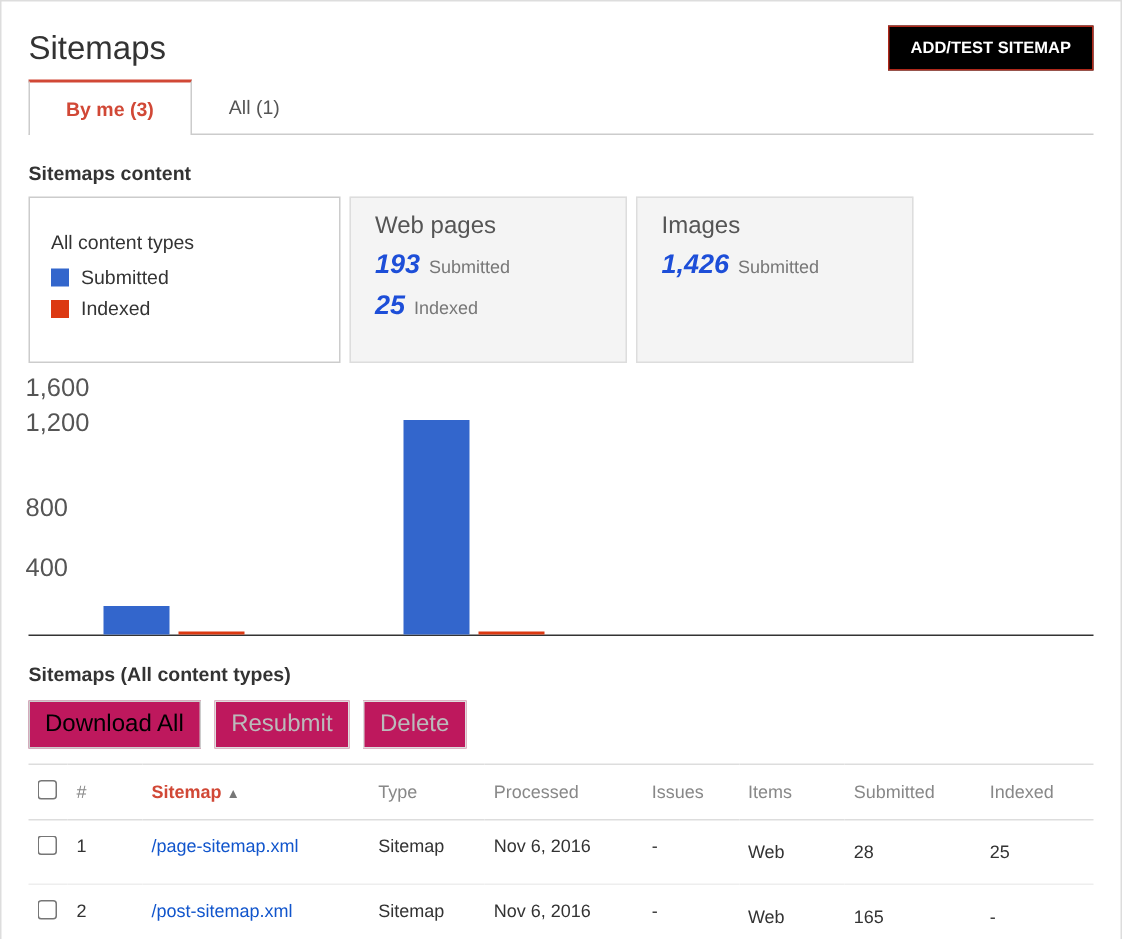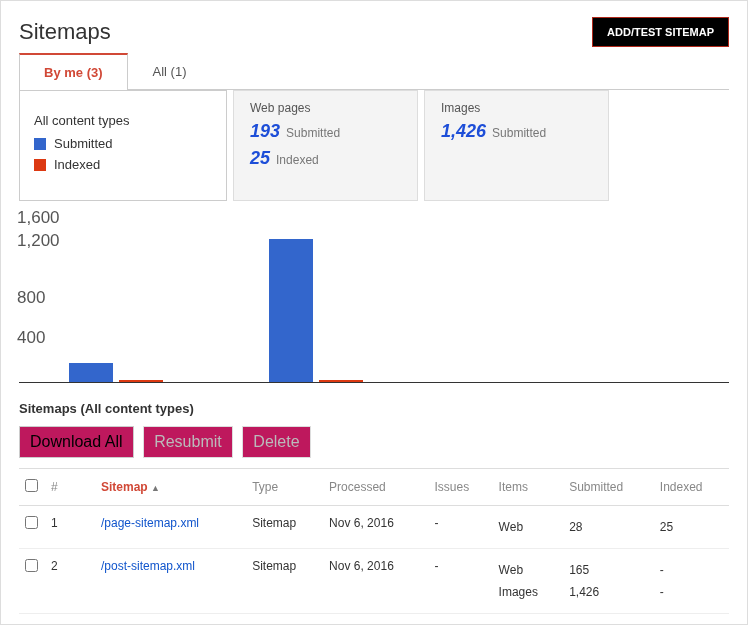"Sitemaps content" div.sect-title { html: none -> <div>Sitemaps content</div> }
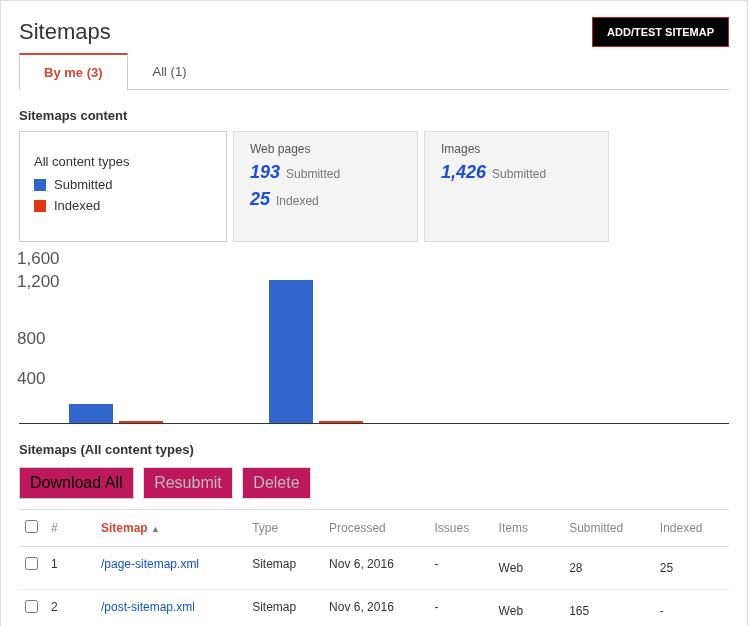"Web pages" .stats-box .lbl { font-size: 12px -> 16px }
